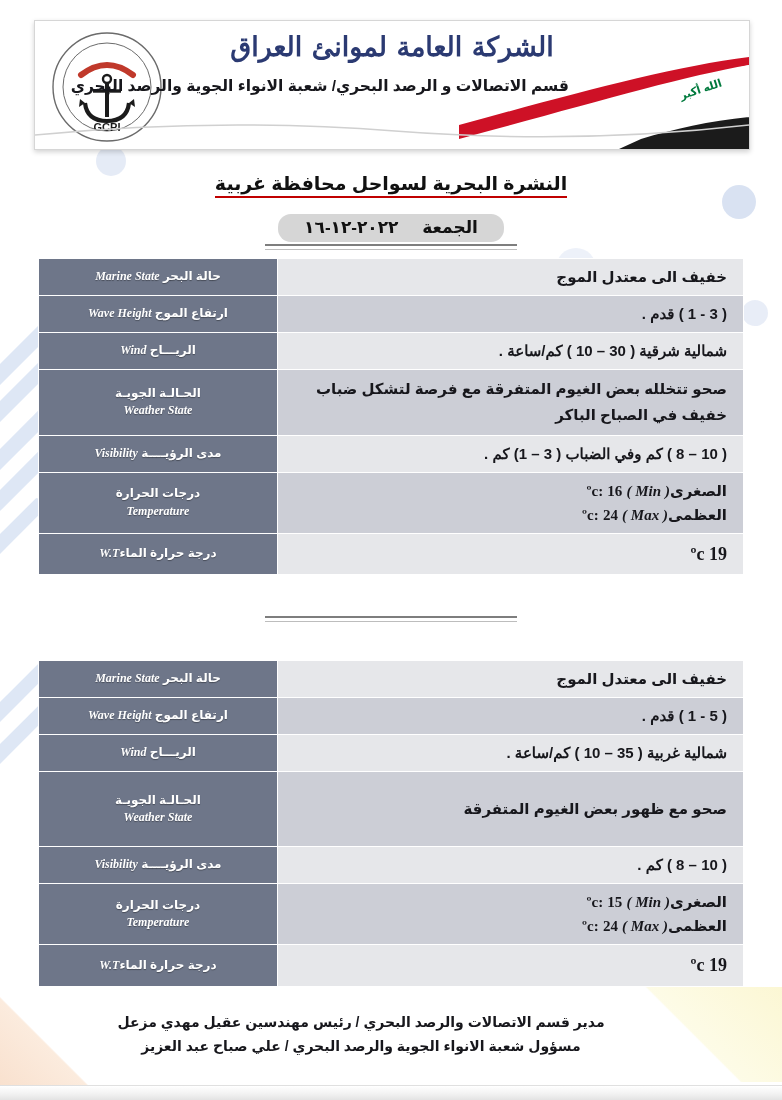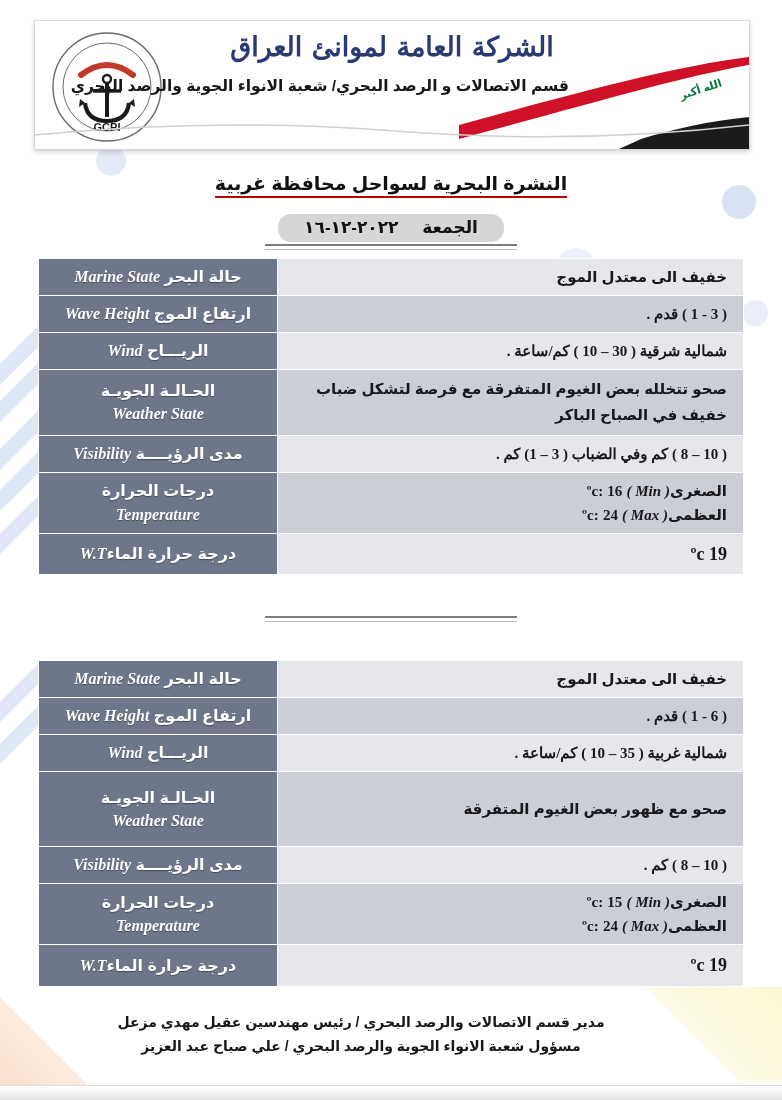"حالة البحر Marine State" .lbl-cell { font-size: 16px -> 12px }
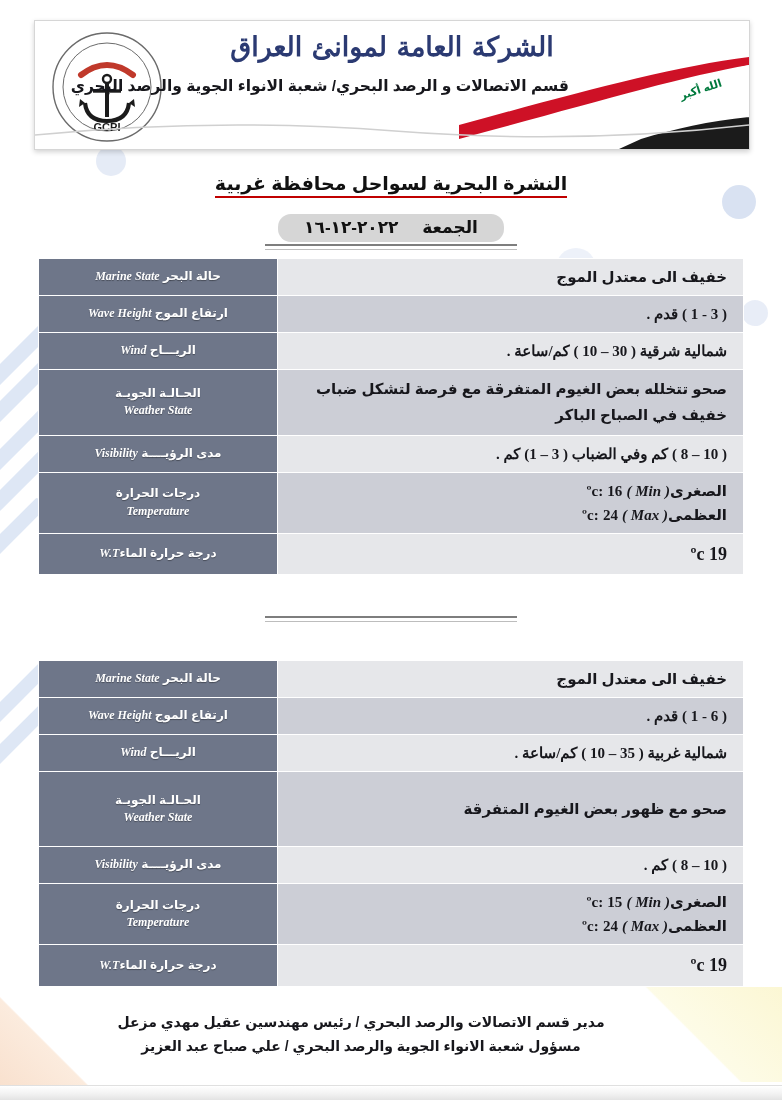"( 3 - 1 )" .val-cell.num { font-family: Liberation Serif, serif -> Liberation Sans, sans-serif }
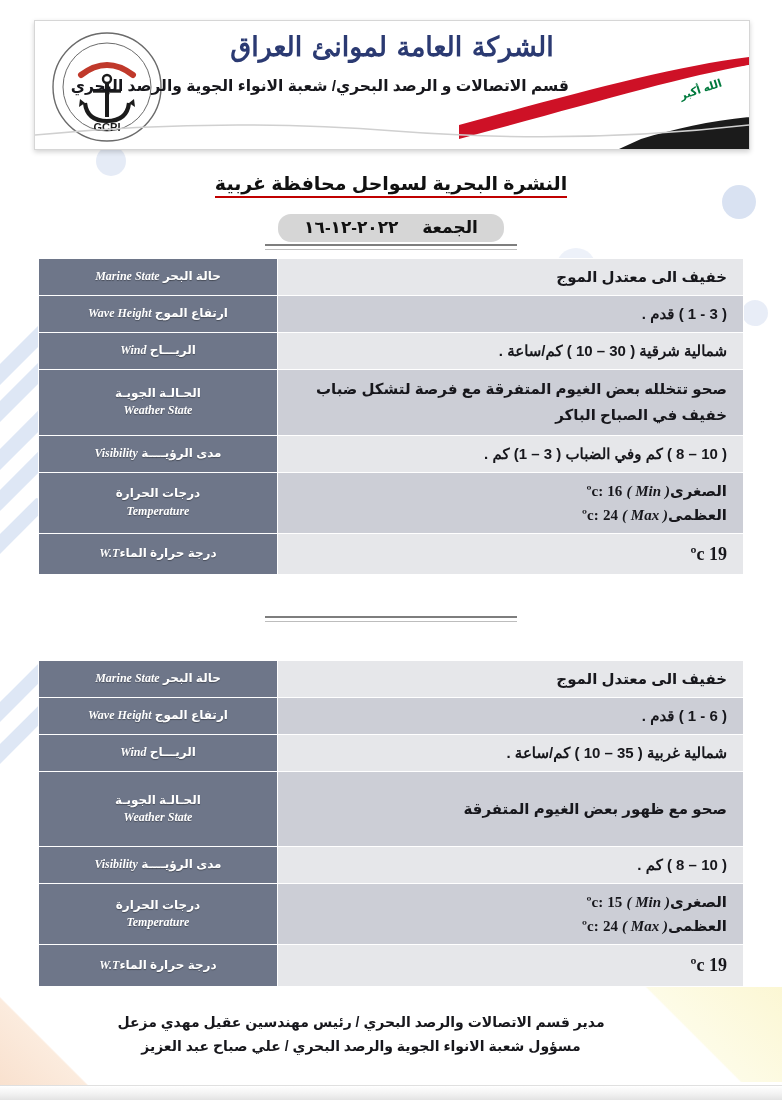"( 6 - 1 )" td.val-cell { text: 6 -> 5 }
